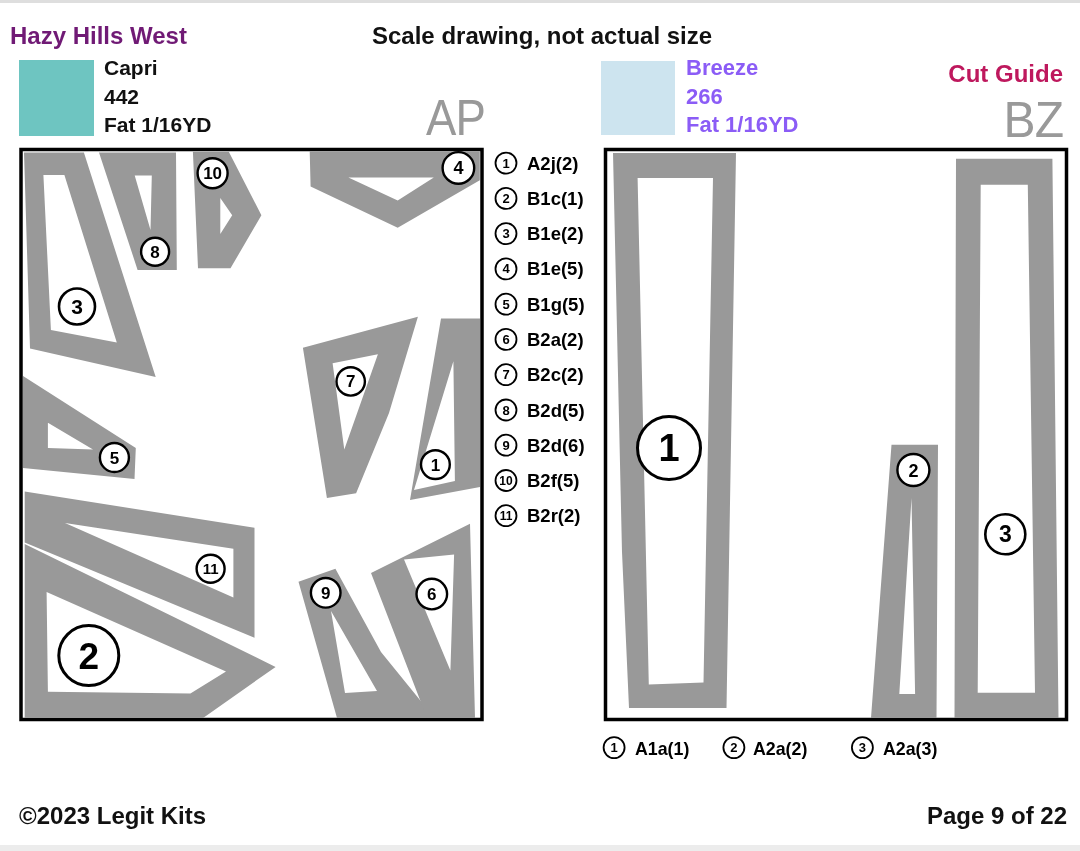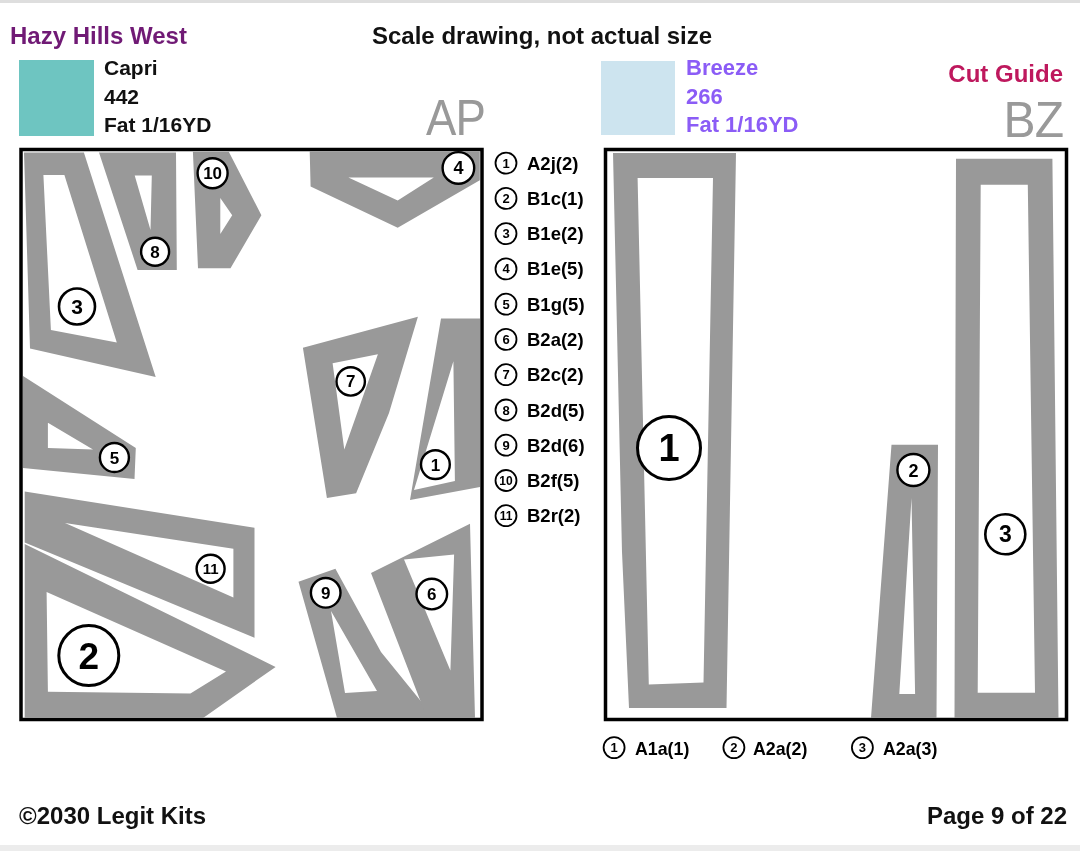"©2030 Legit Kits" div.abs { text: 2030 -> 2023 }
